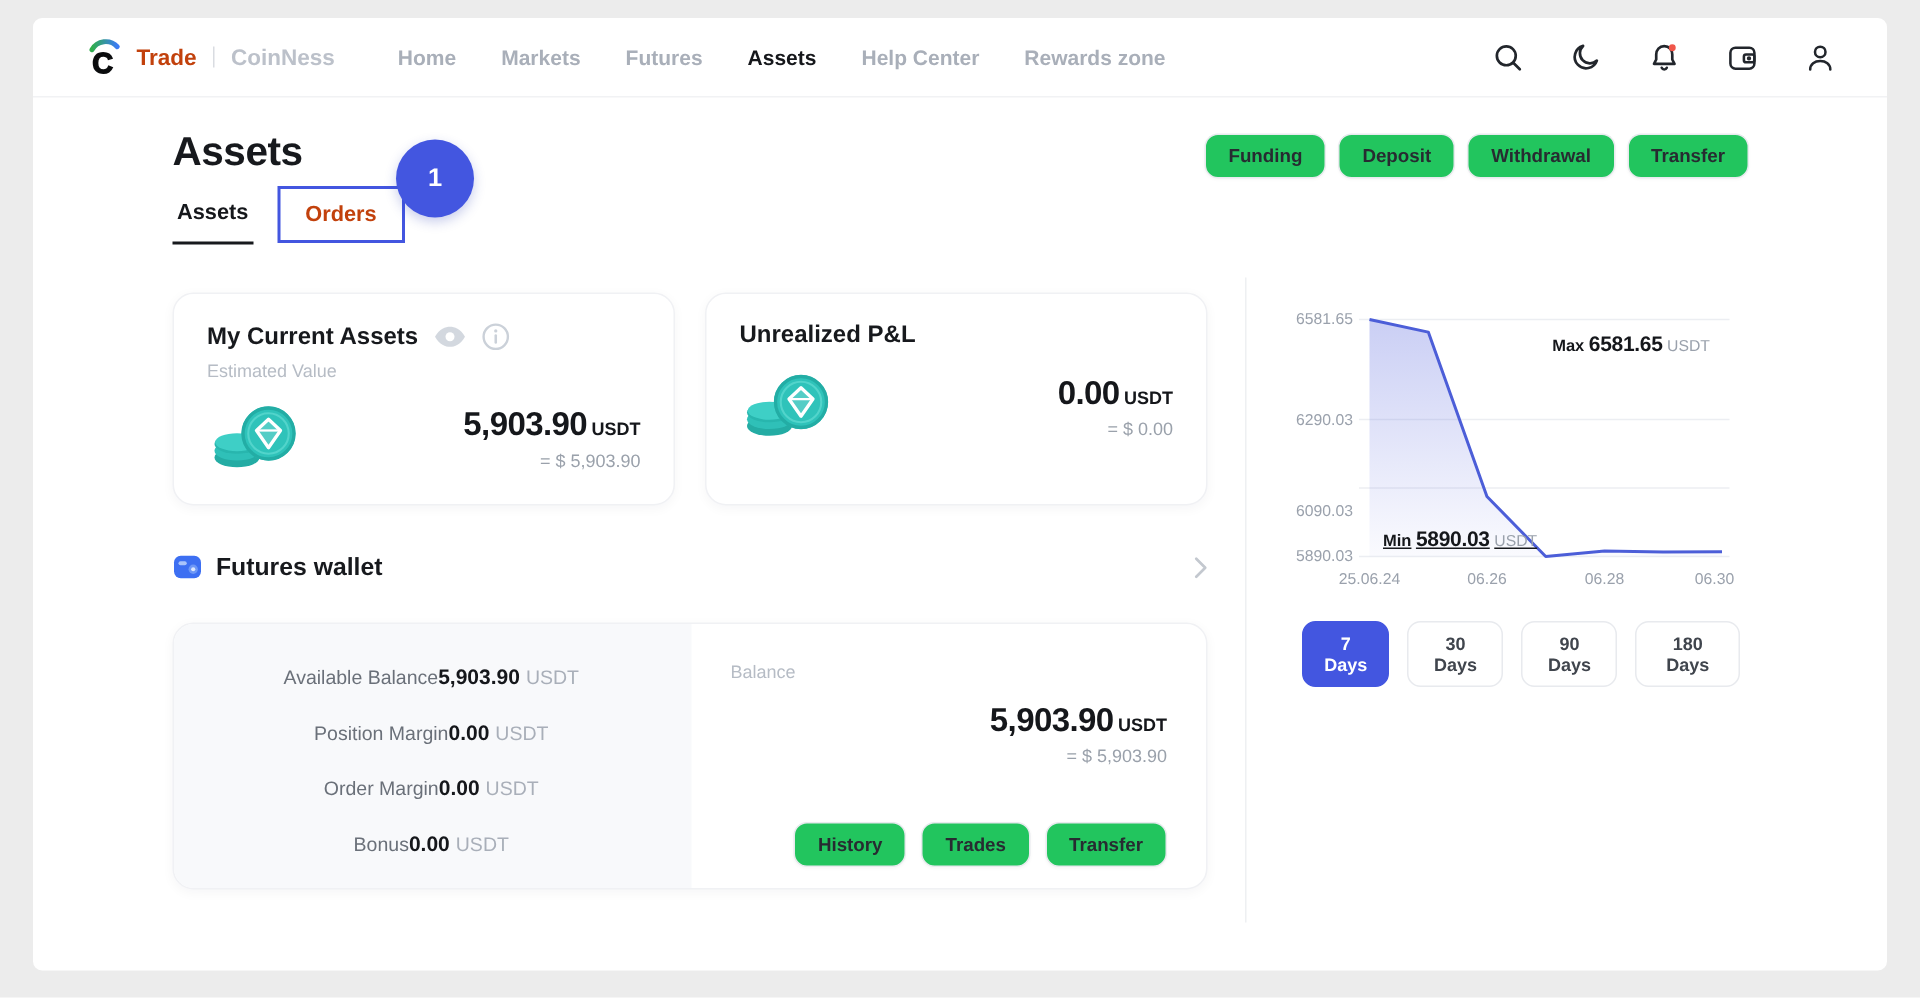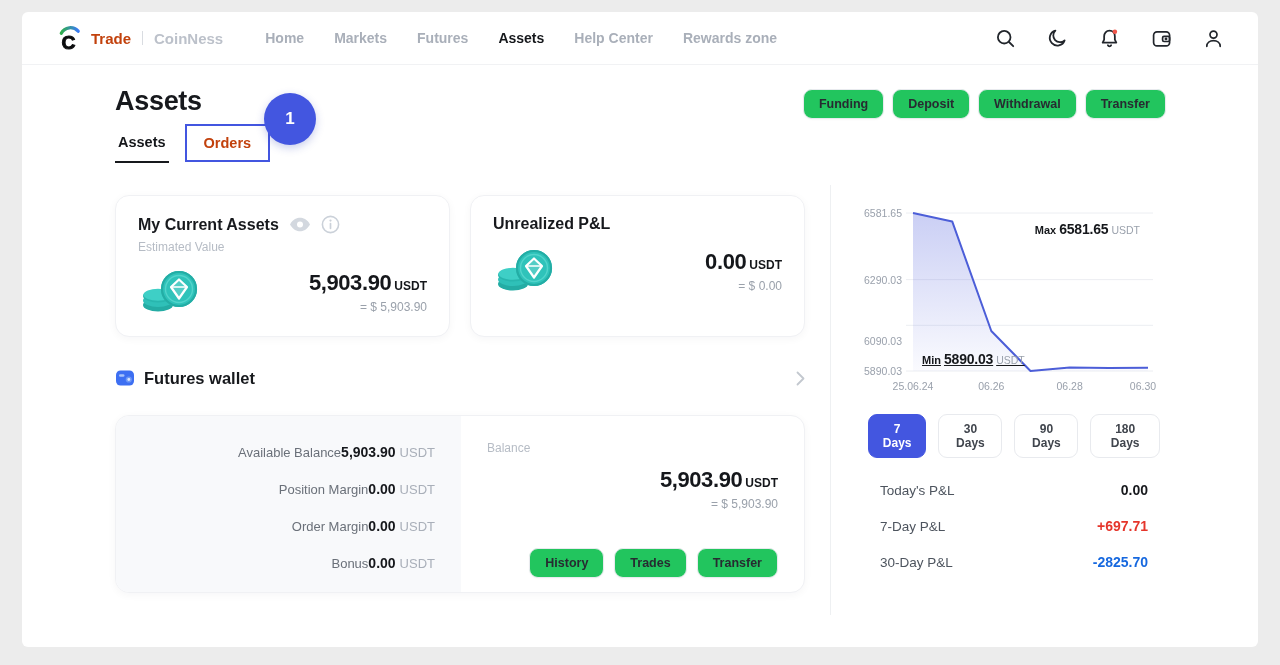"Available Balance" .fw-row { justify-content: flex-end -> center }
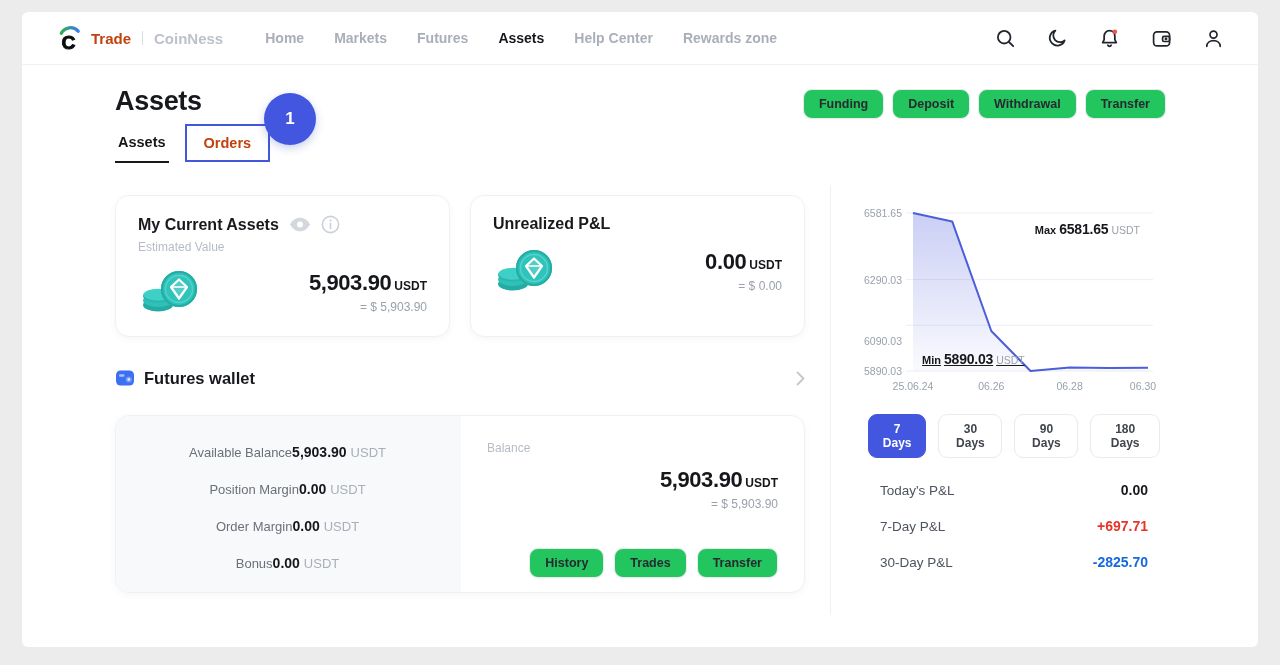"Today's P&L" div.pnl { html: <div> <div> <span>Today's P&amp;L</span> <span>0.00</span> </div> <div> <span>7-Day P&amp;L</span> <span>+697.71</span> </div> <div> <span>30-Day P&amp;L</span> <span>-2825.70</span> </div> </div> -> none }
